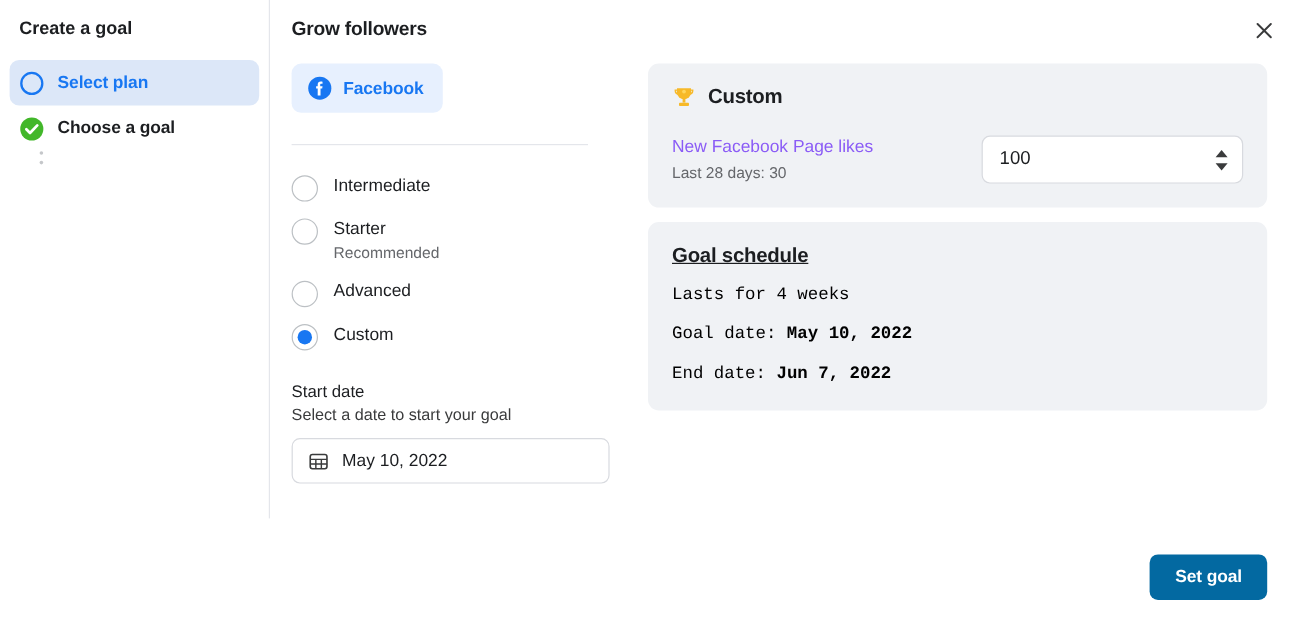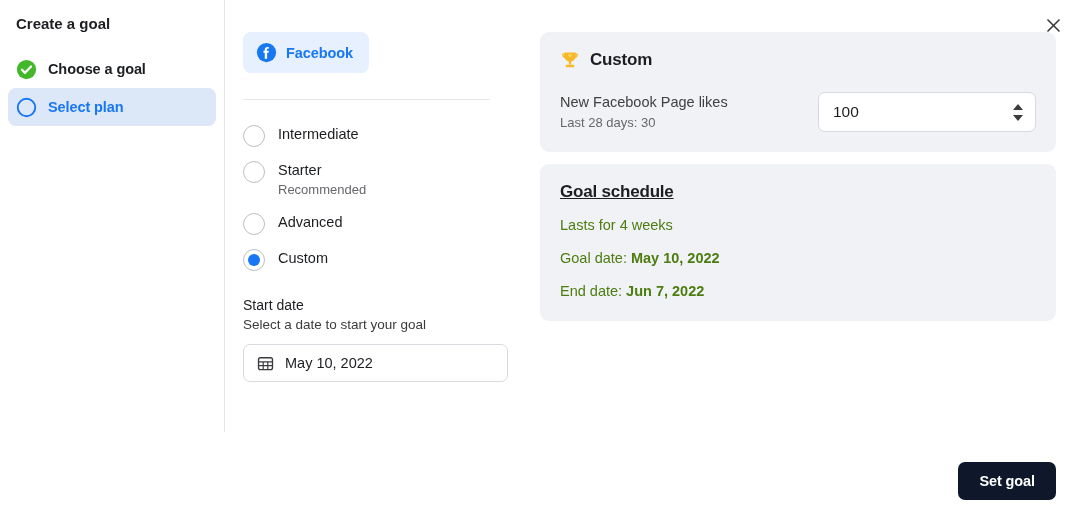"Grow followers" div.header-title { html: none -> <div>Grow followers</div> }
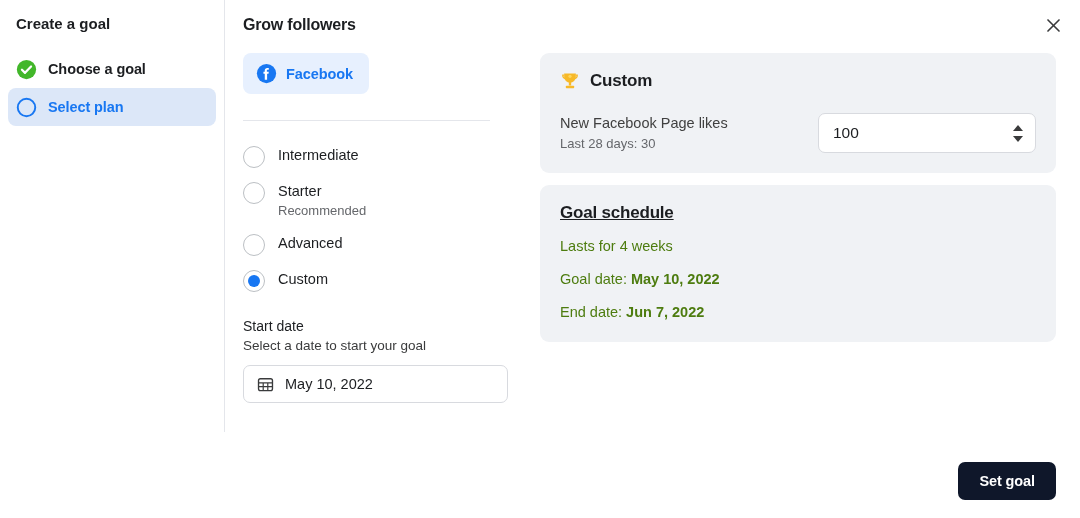"Choose a goal" div.step { order: before "Select plan" -> after "Select plan" }
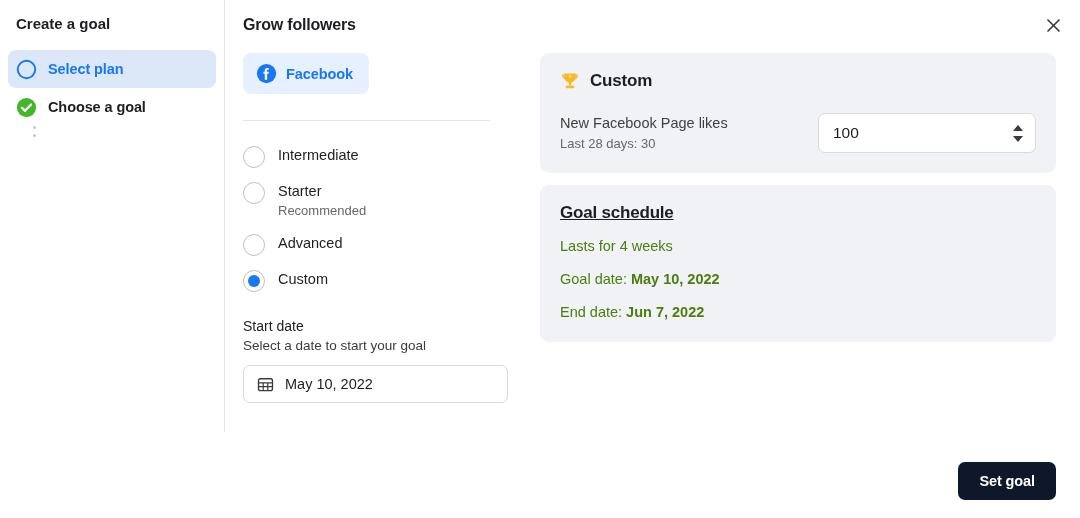"New Facebook Page likes" .metric-name { color: #404040 -> #8b5cf6 }
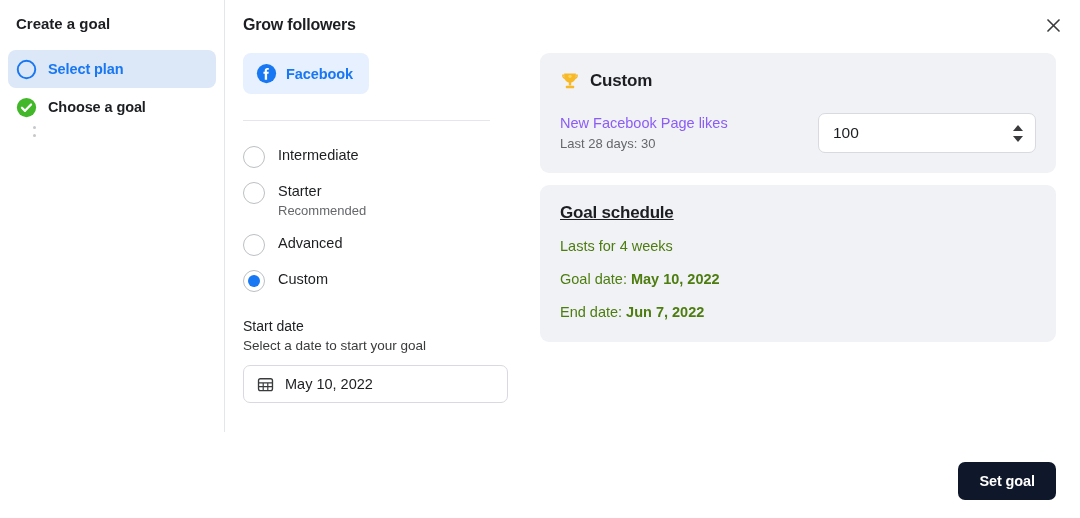"Lasts for 4 weeks" .schedule-line { color: #4d7c0f -> #000000; font-family: none -> Liberation Mono, monospace }
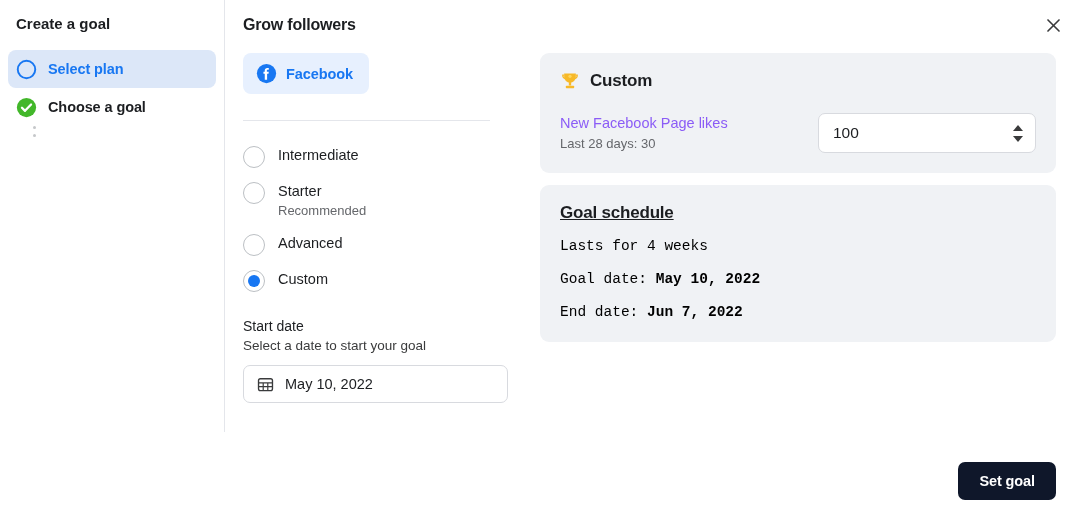"Set goal" .primary-btn { background: #0f172a -> #0369a1 }
